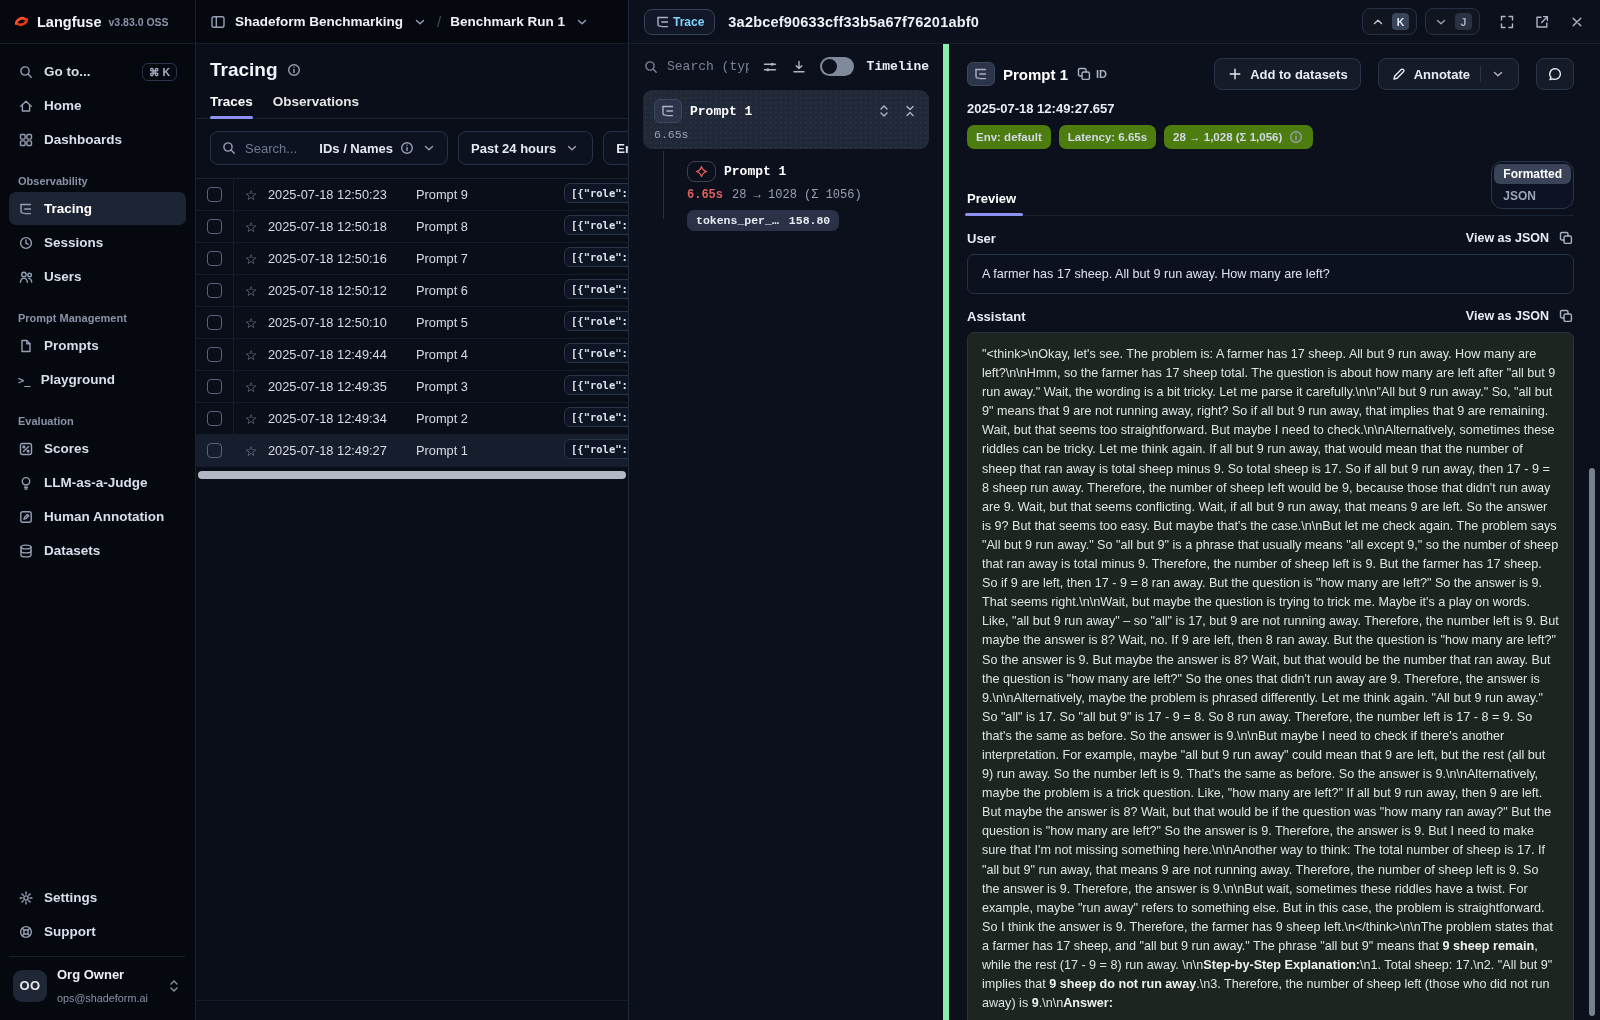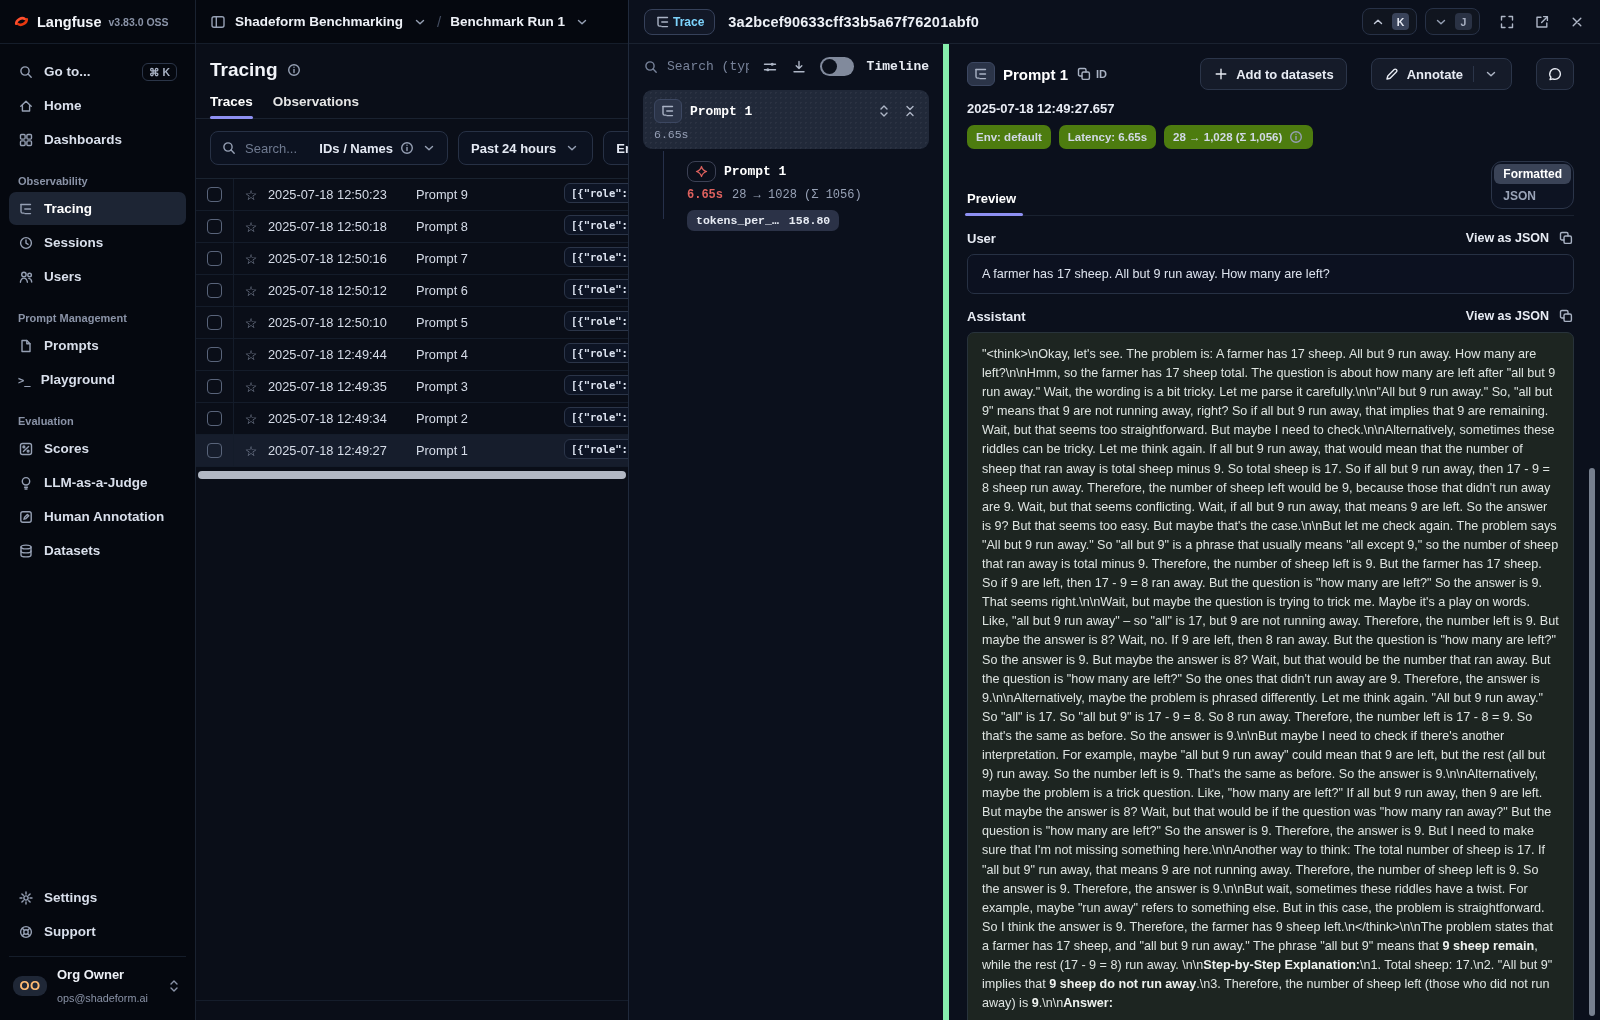"Add to datasets" .dp-btns { gap: 24px -> 17px }
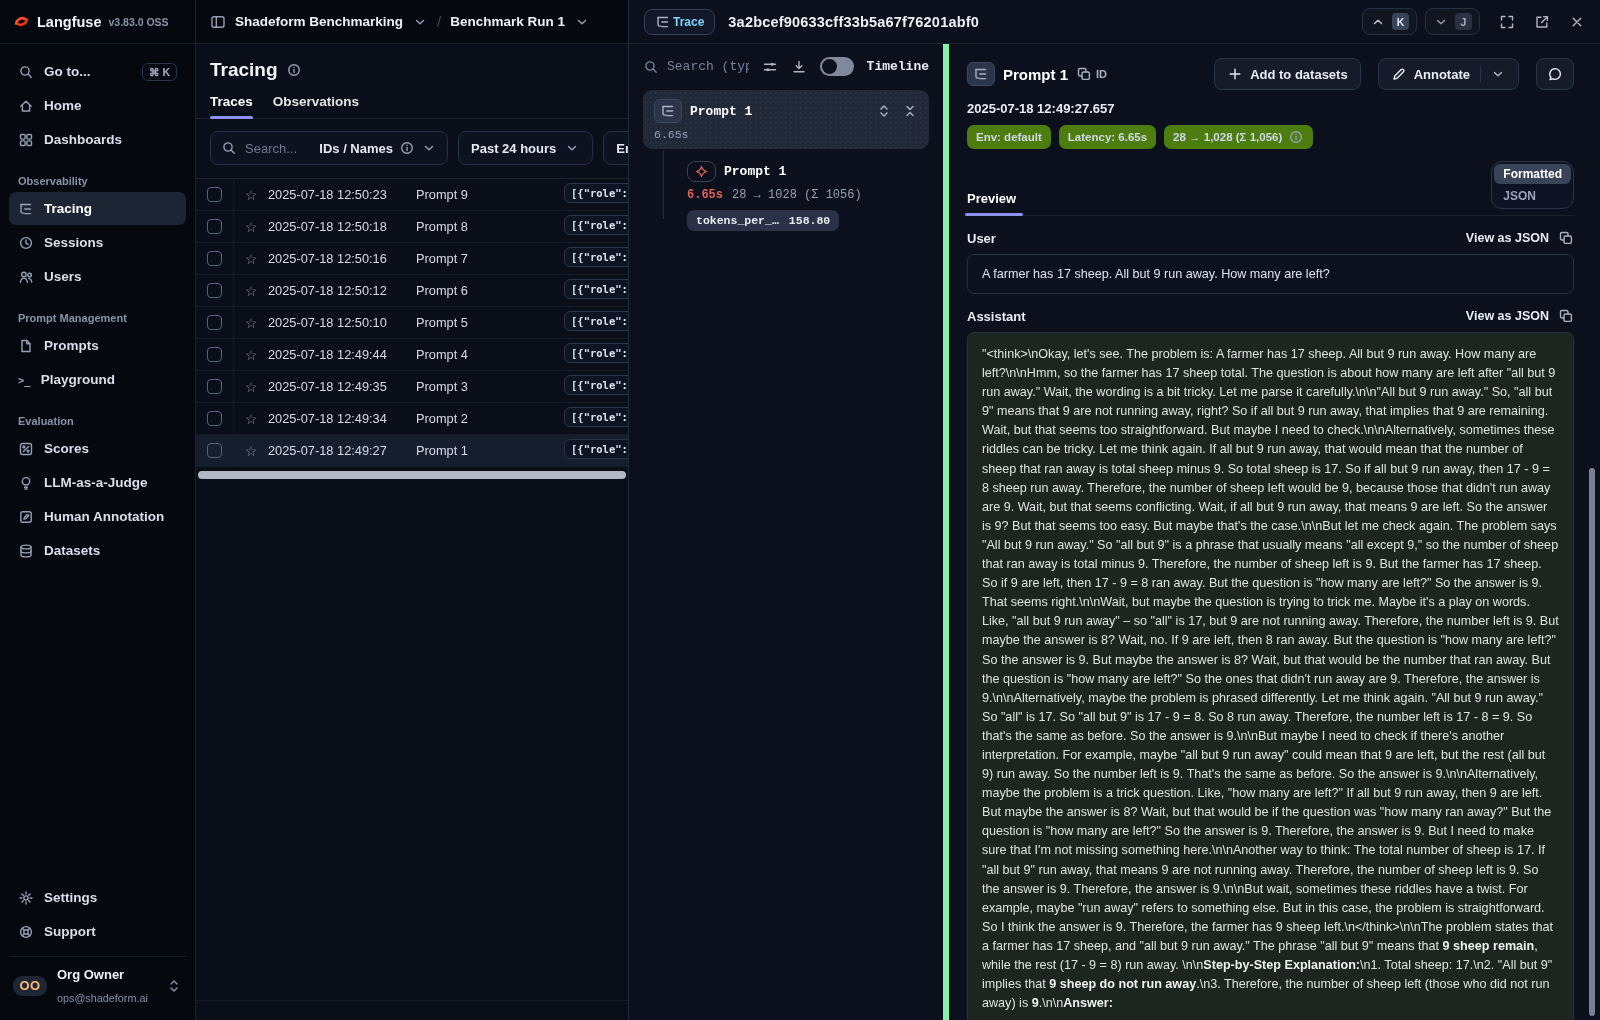"OO" .avatar { color: #fdba74 -> #e5e5e5; height: 20px -> 32px }
